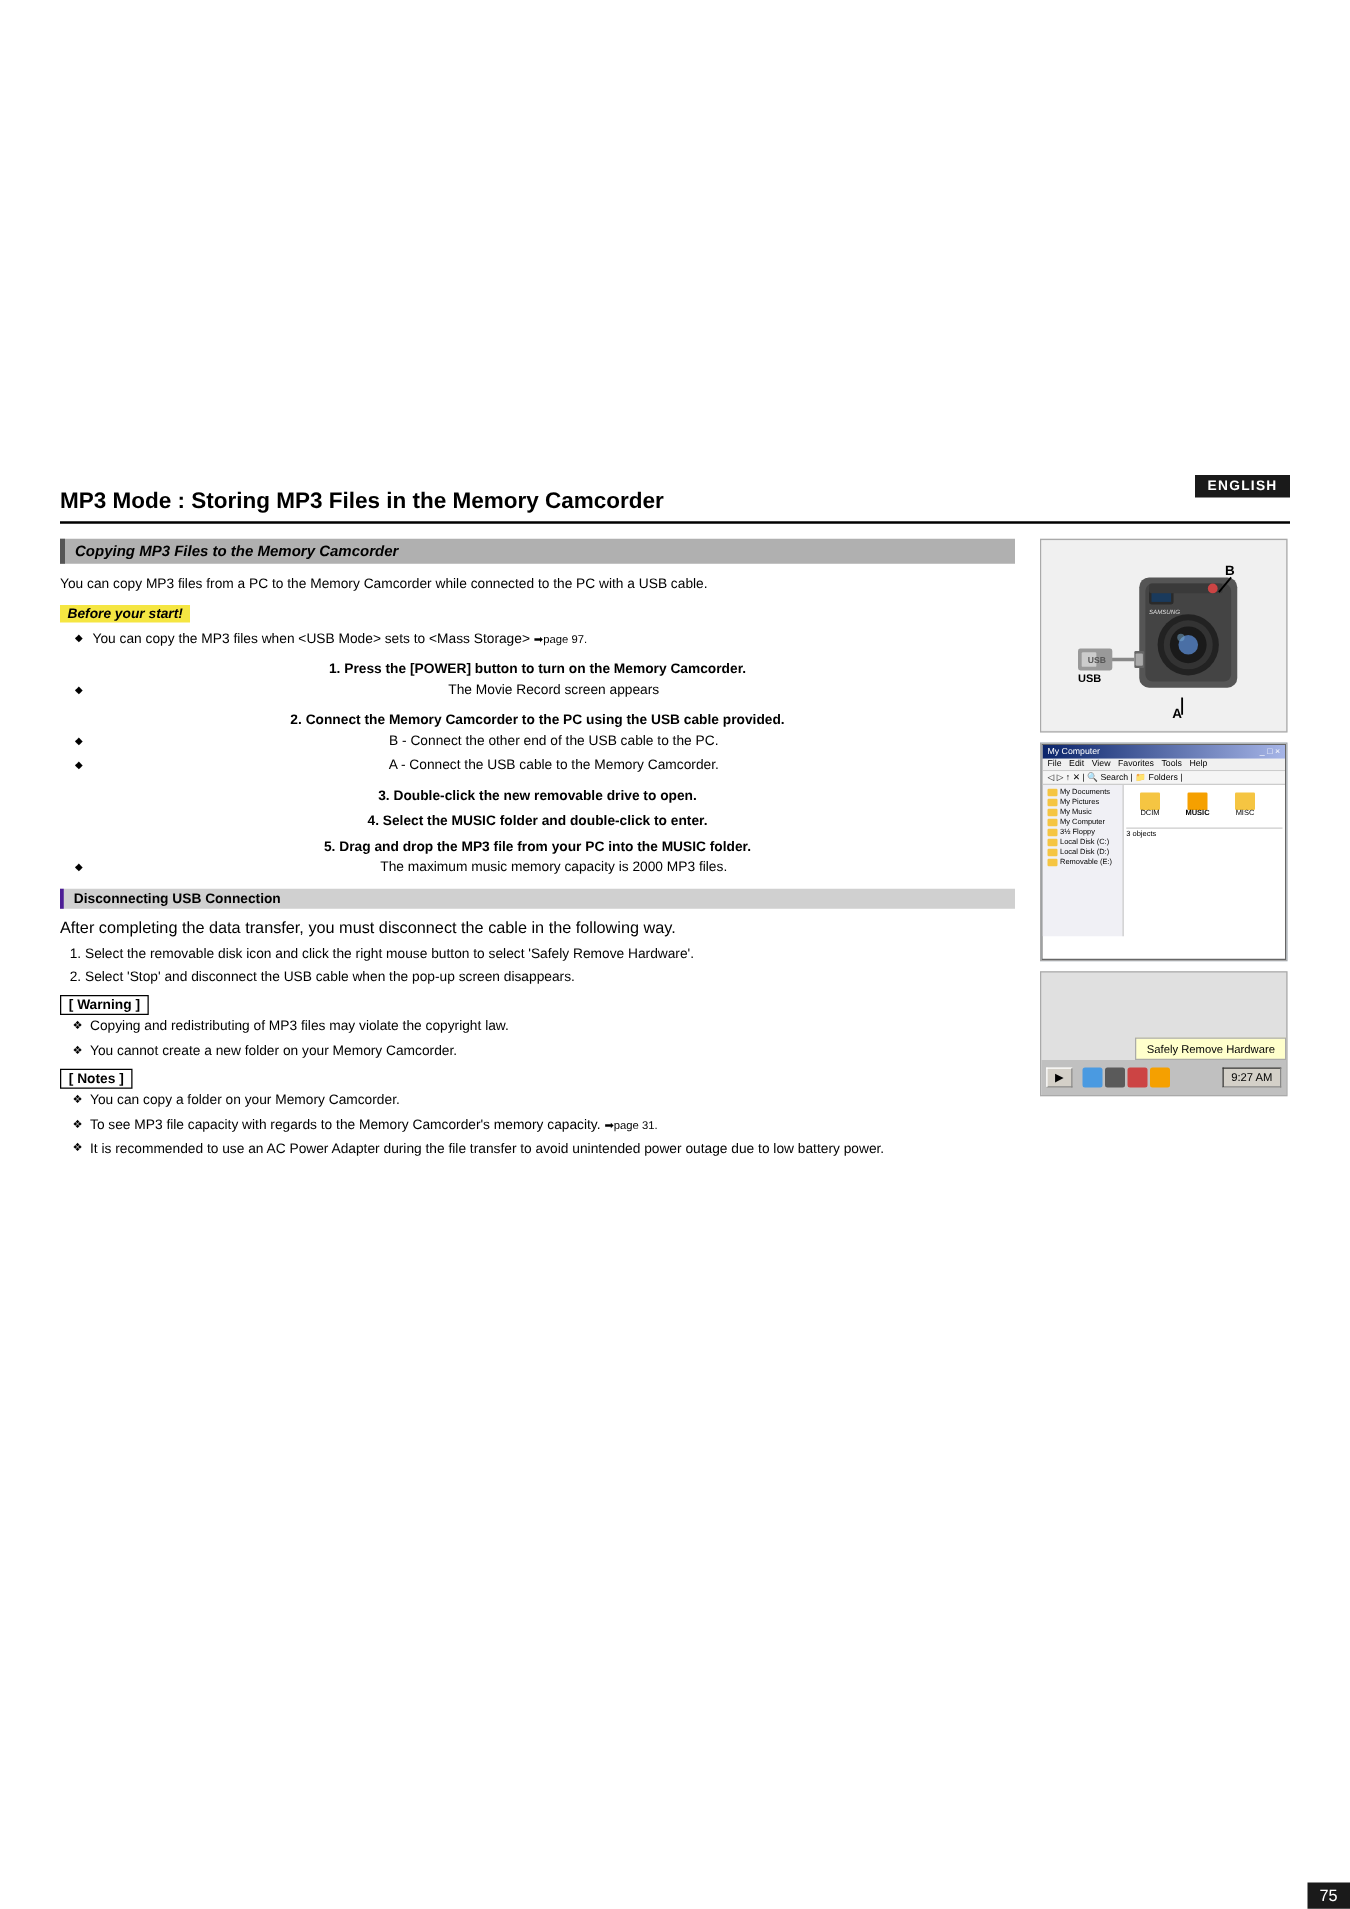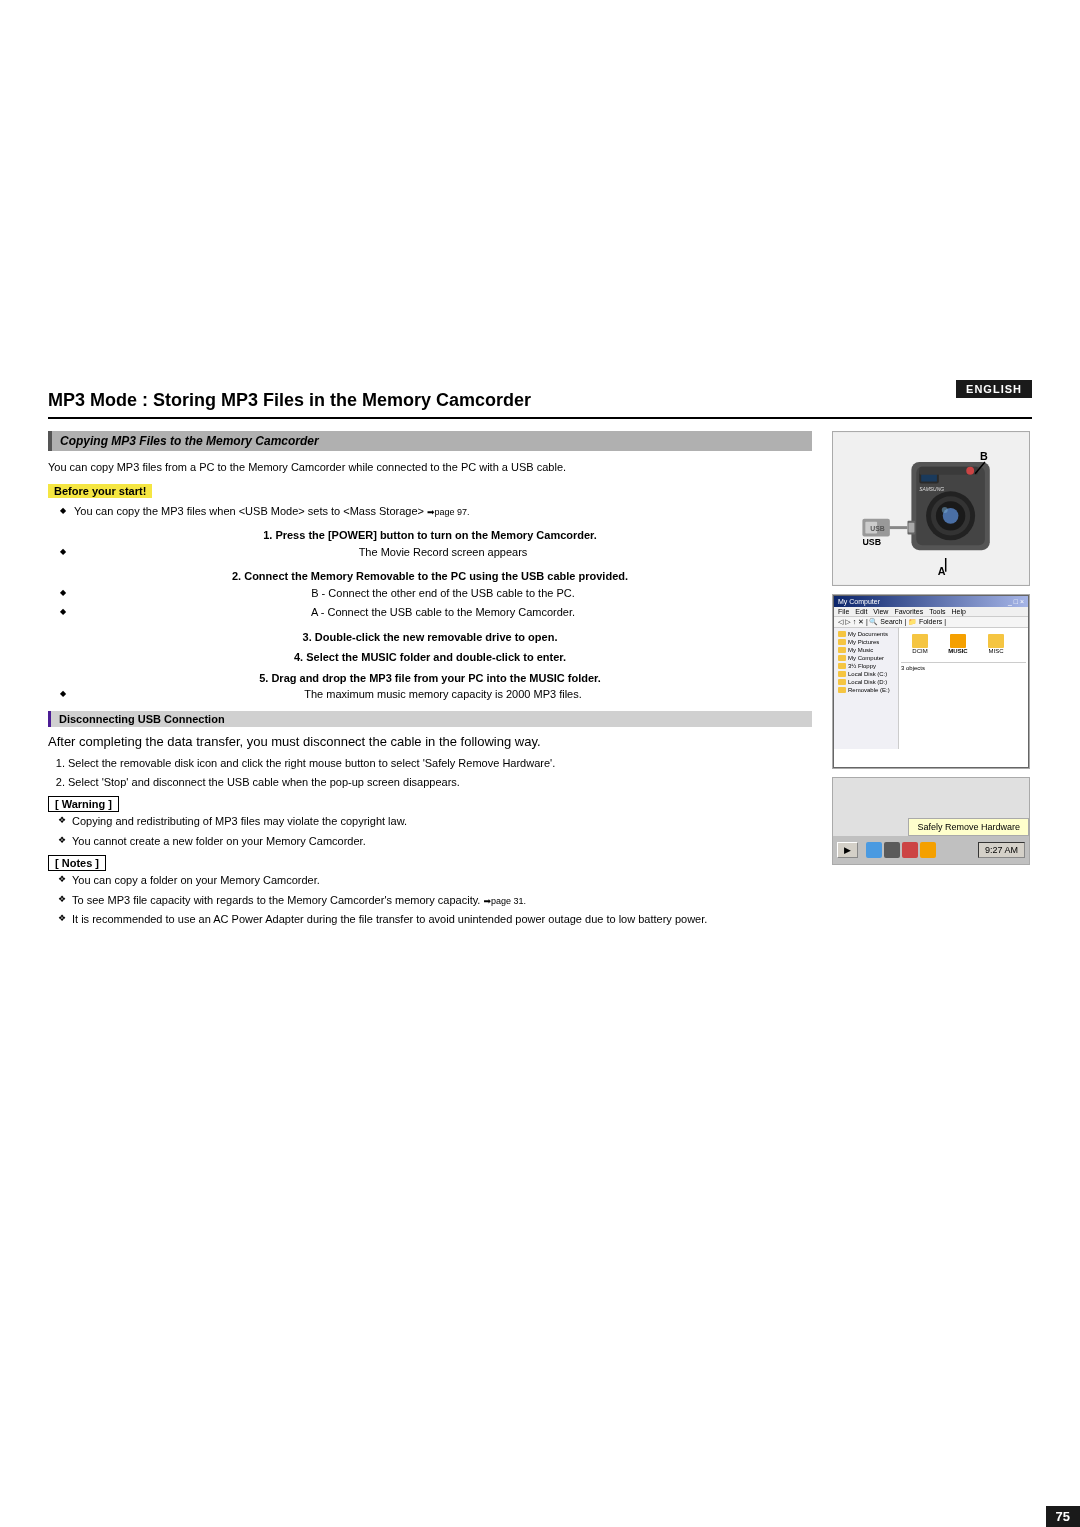"Before your start!" .before-start-label { font-style: none -> italic }
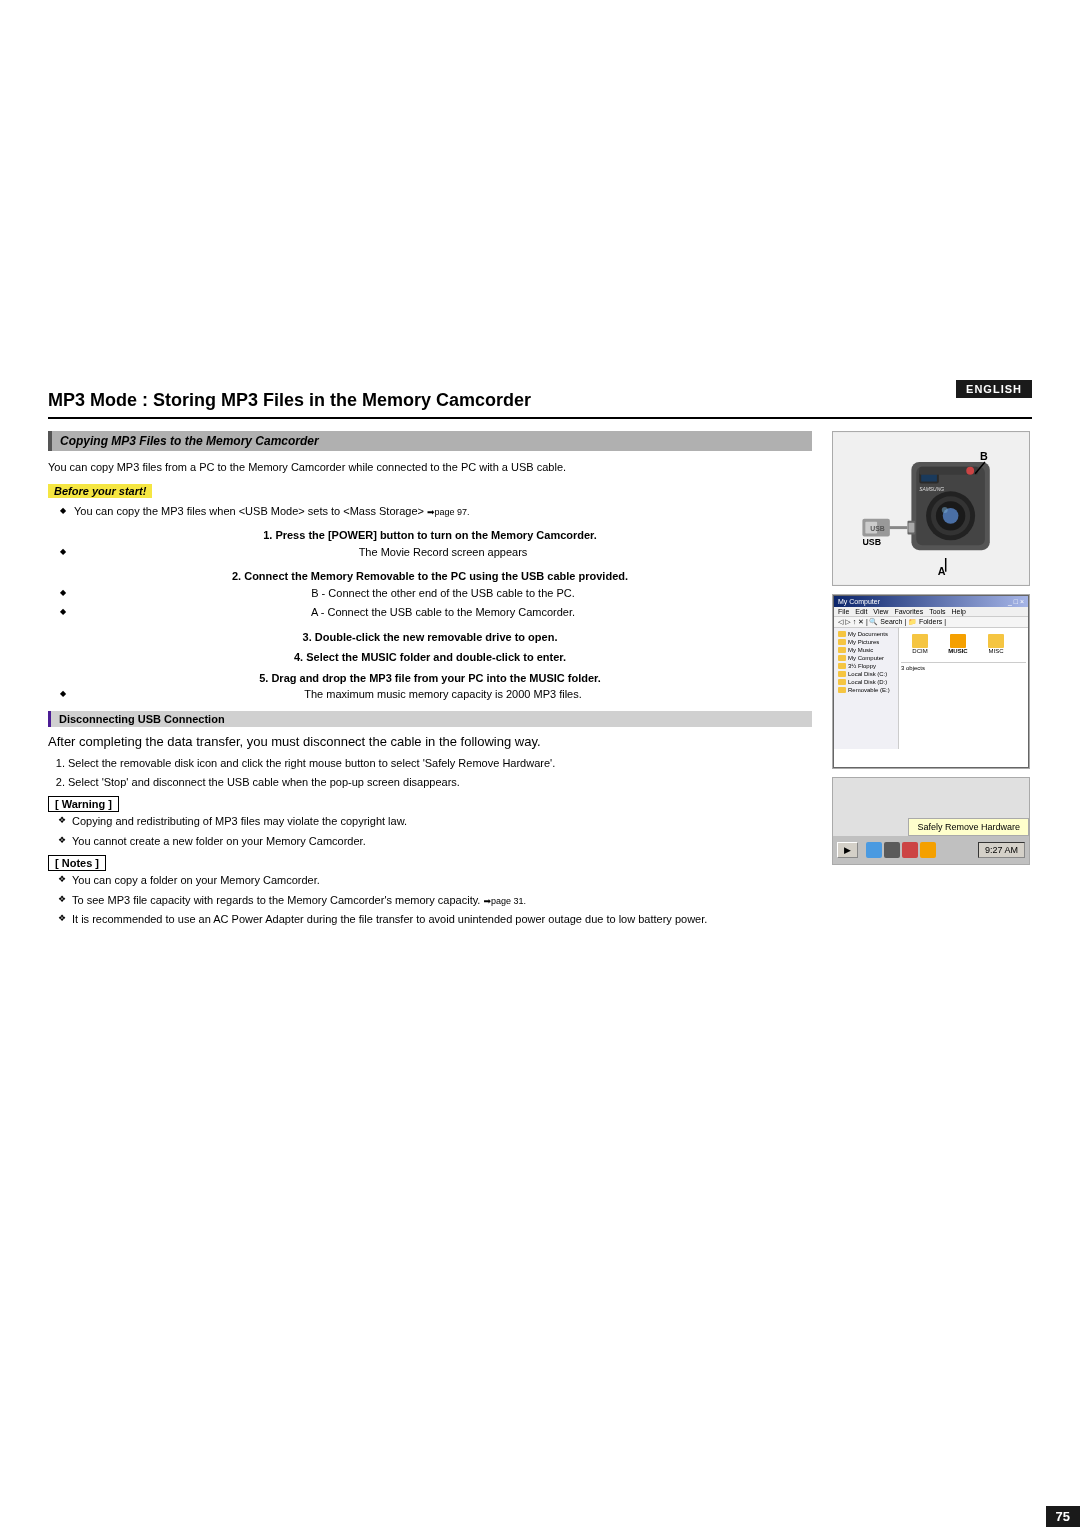"Connect the Memory Removable to" span { text: Removable -> Camcorder }
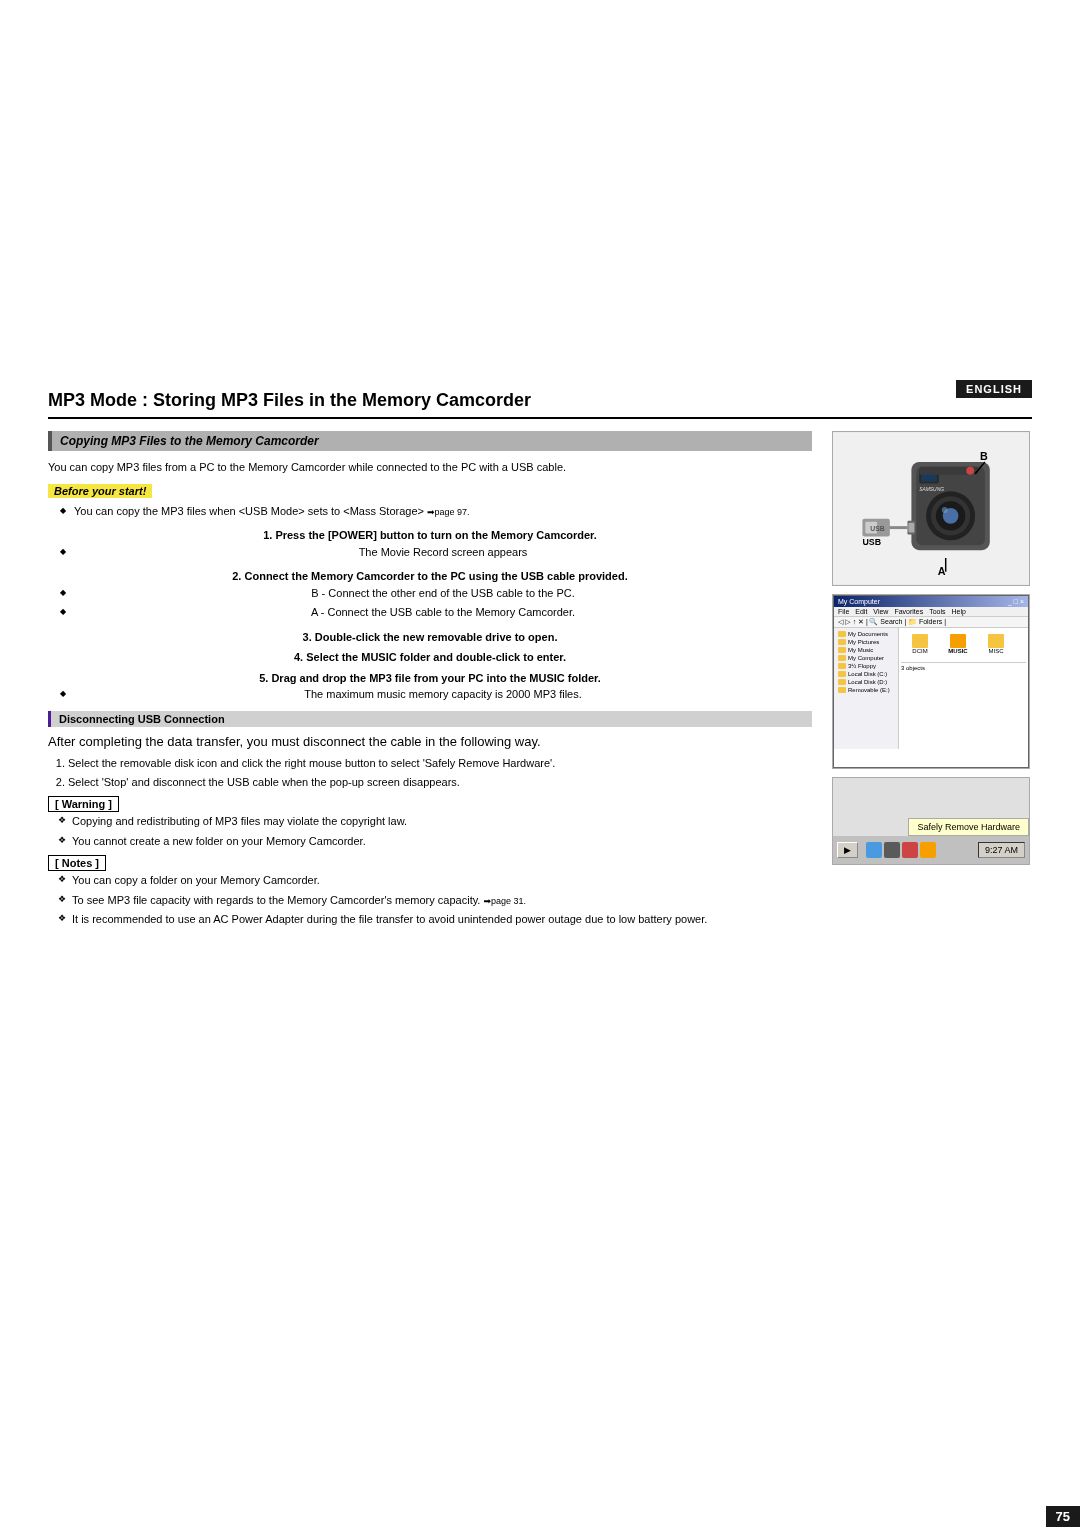"Safely Remove Hardware" .image-box-bot { height: 88px -> 100px }
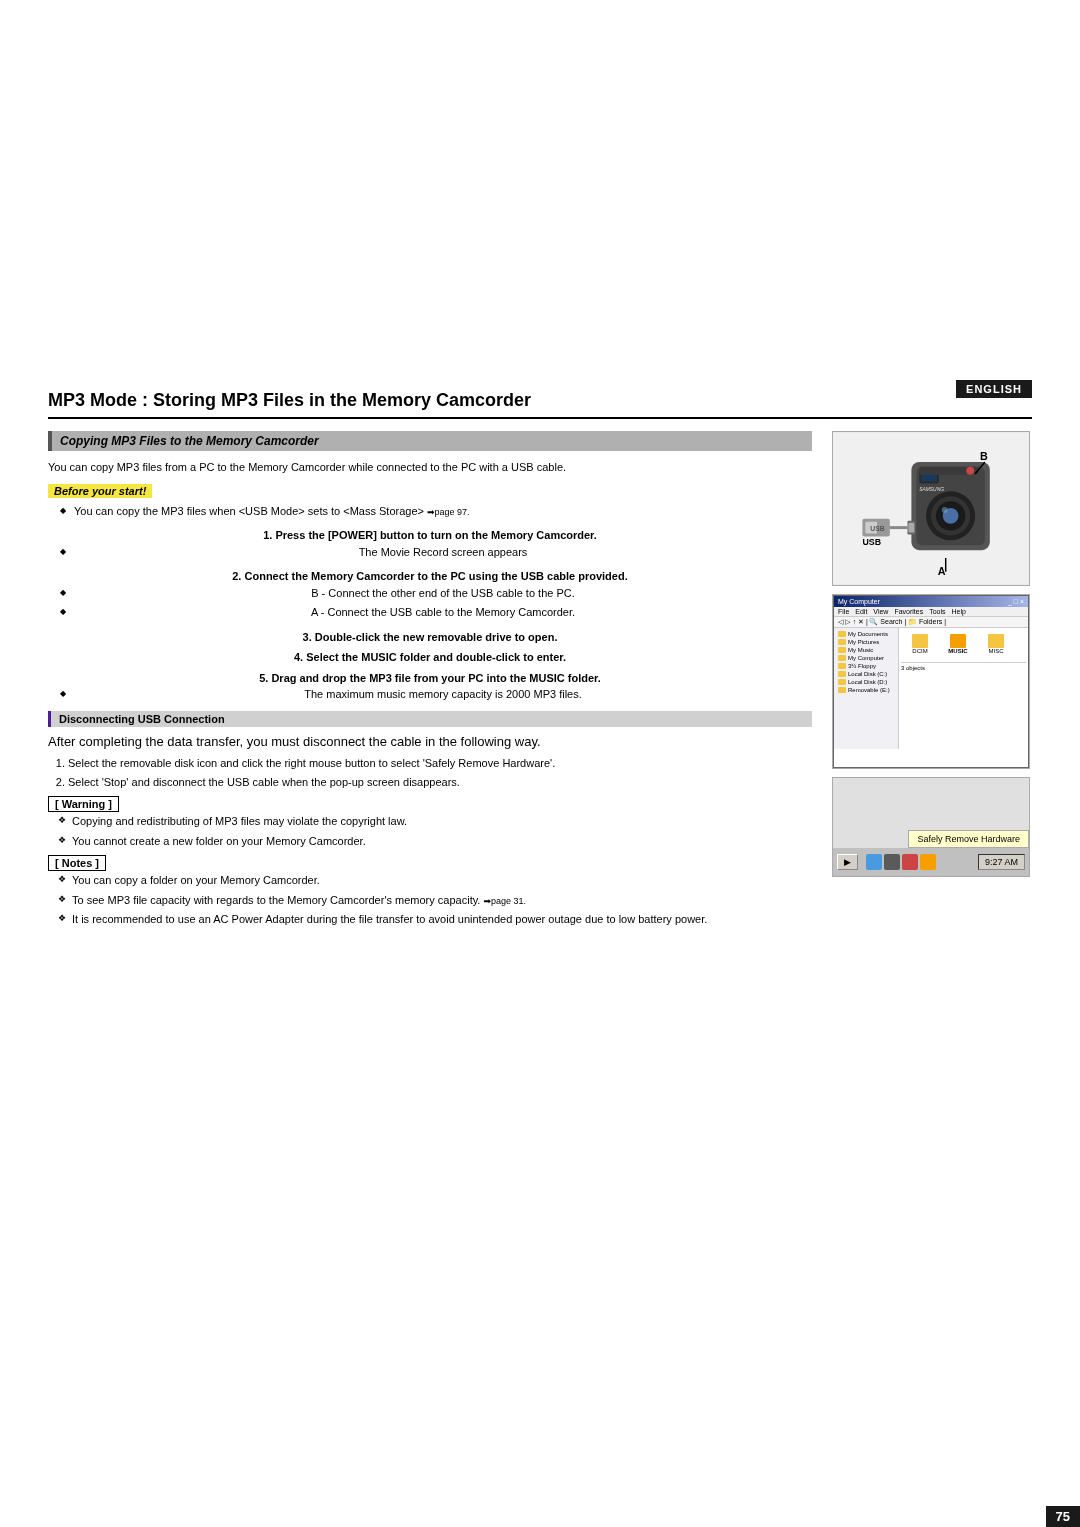"75" .page-num { font-weight: bold -> normal }
